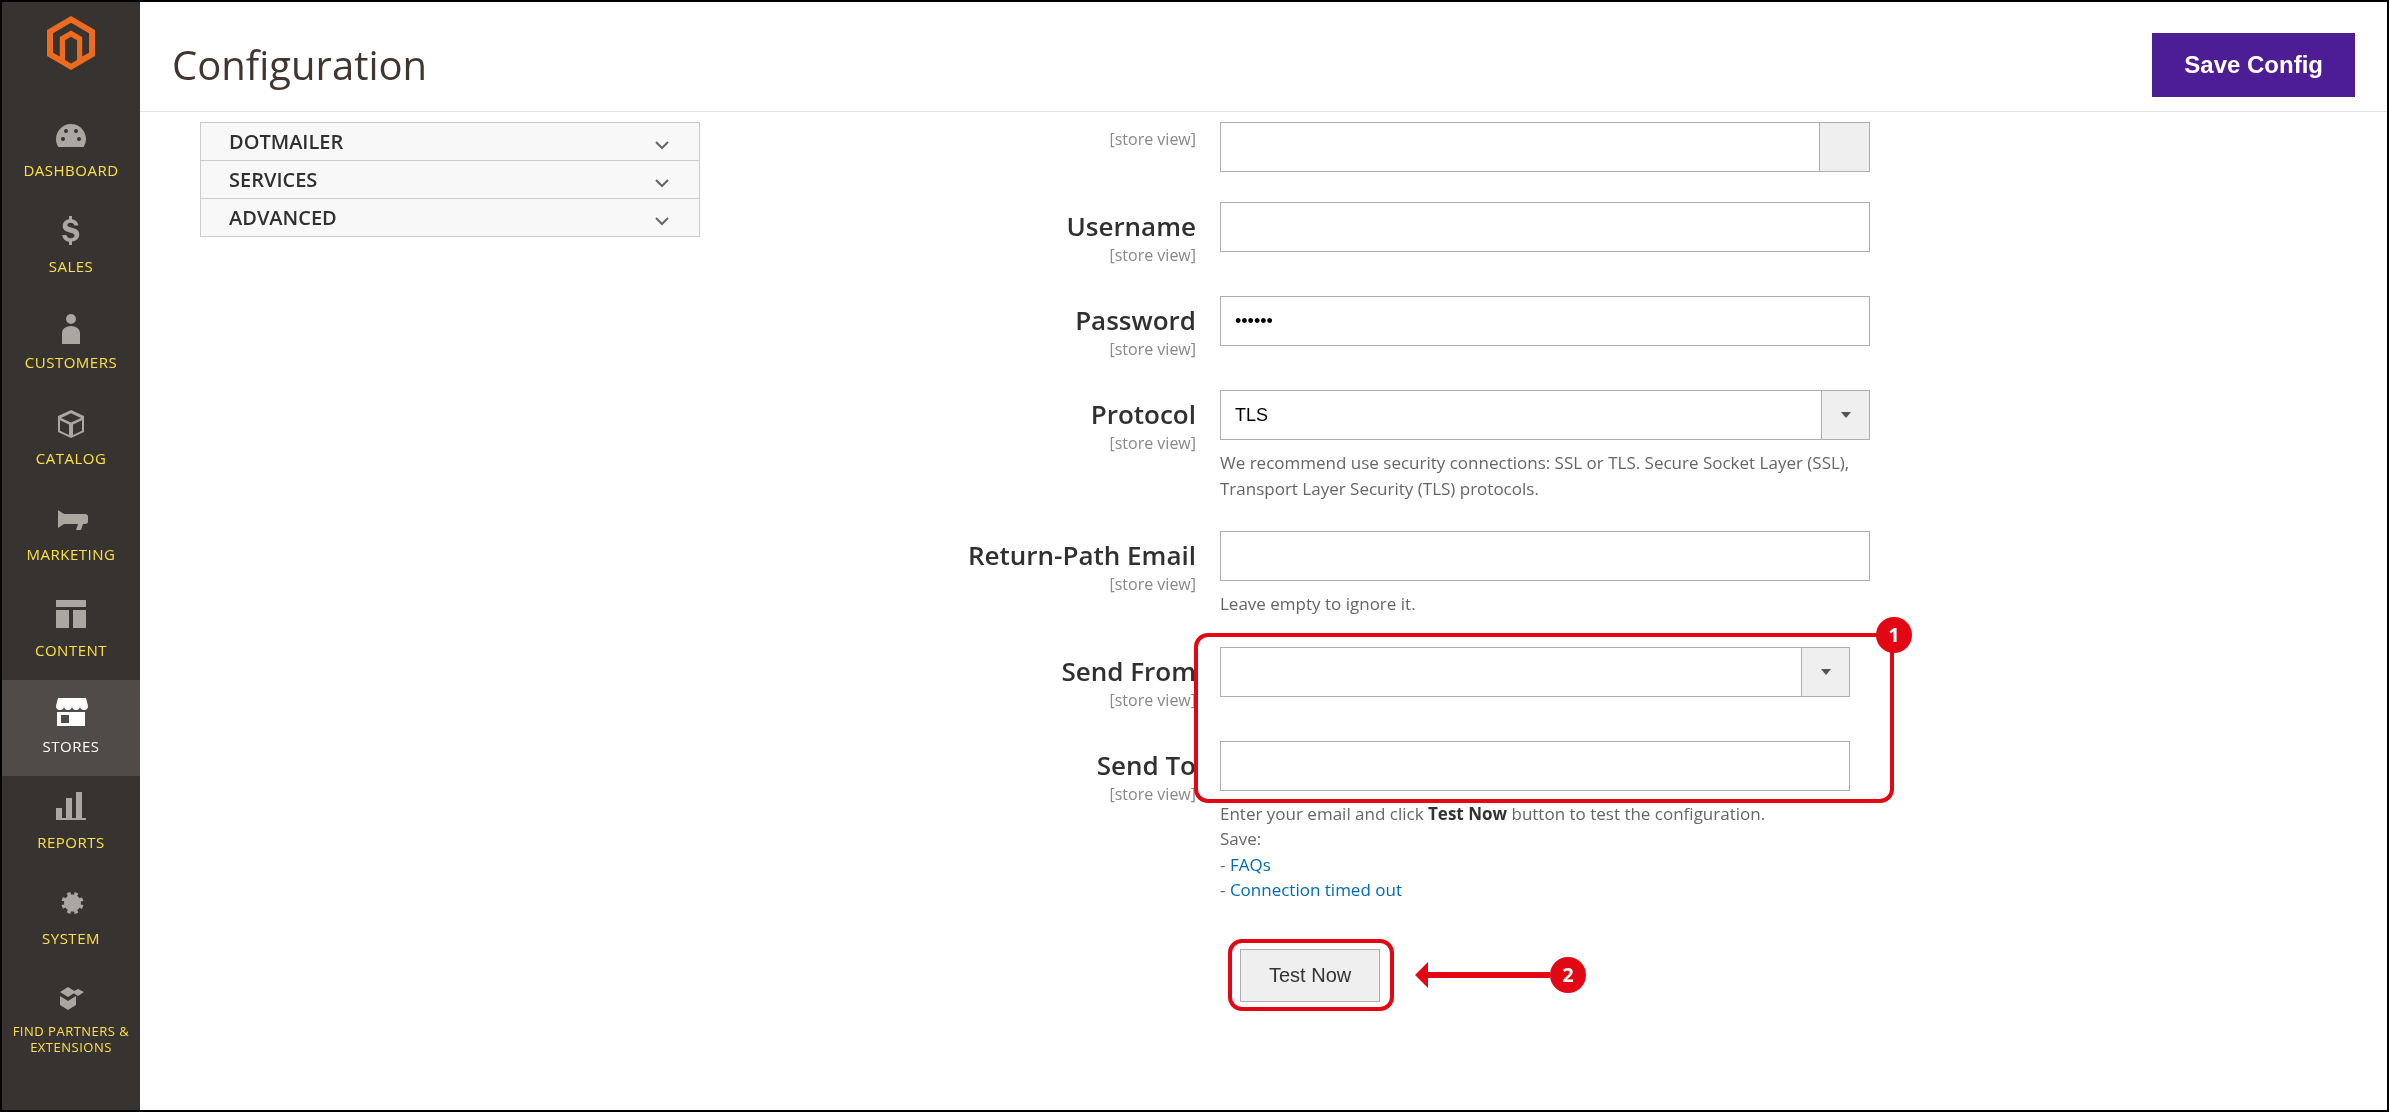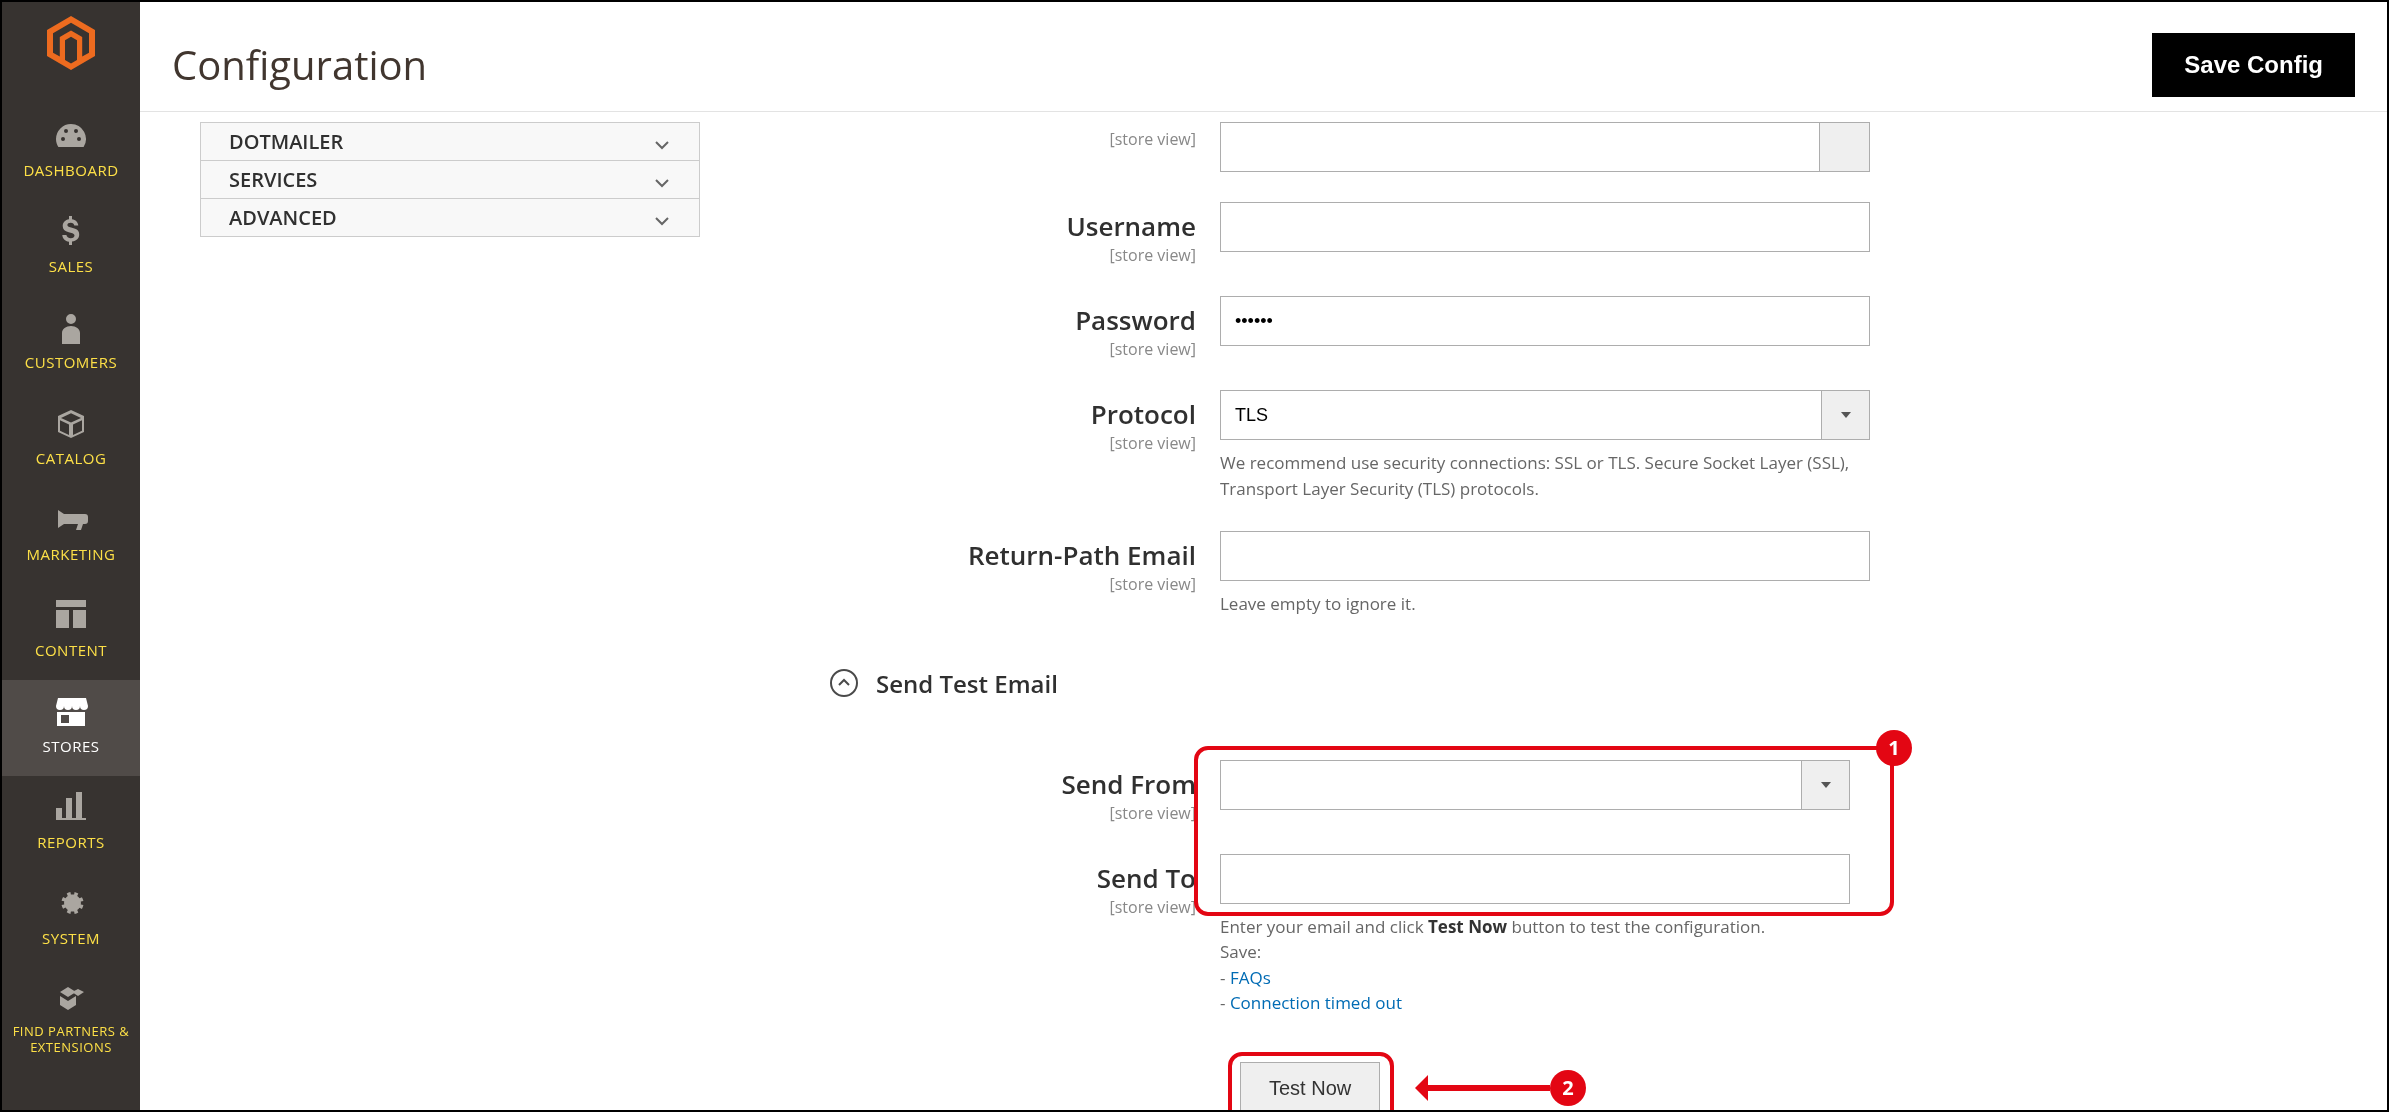"Save Config" .btn-save { background: #000000 -> #4c1d95 }
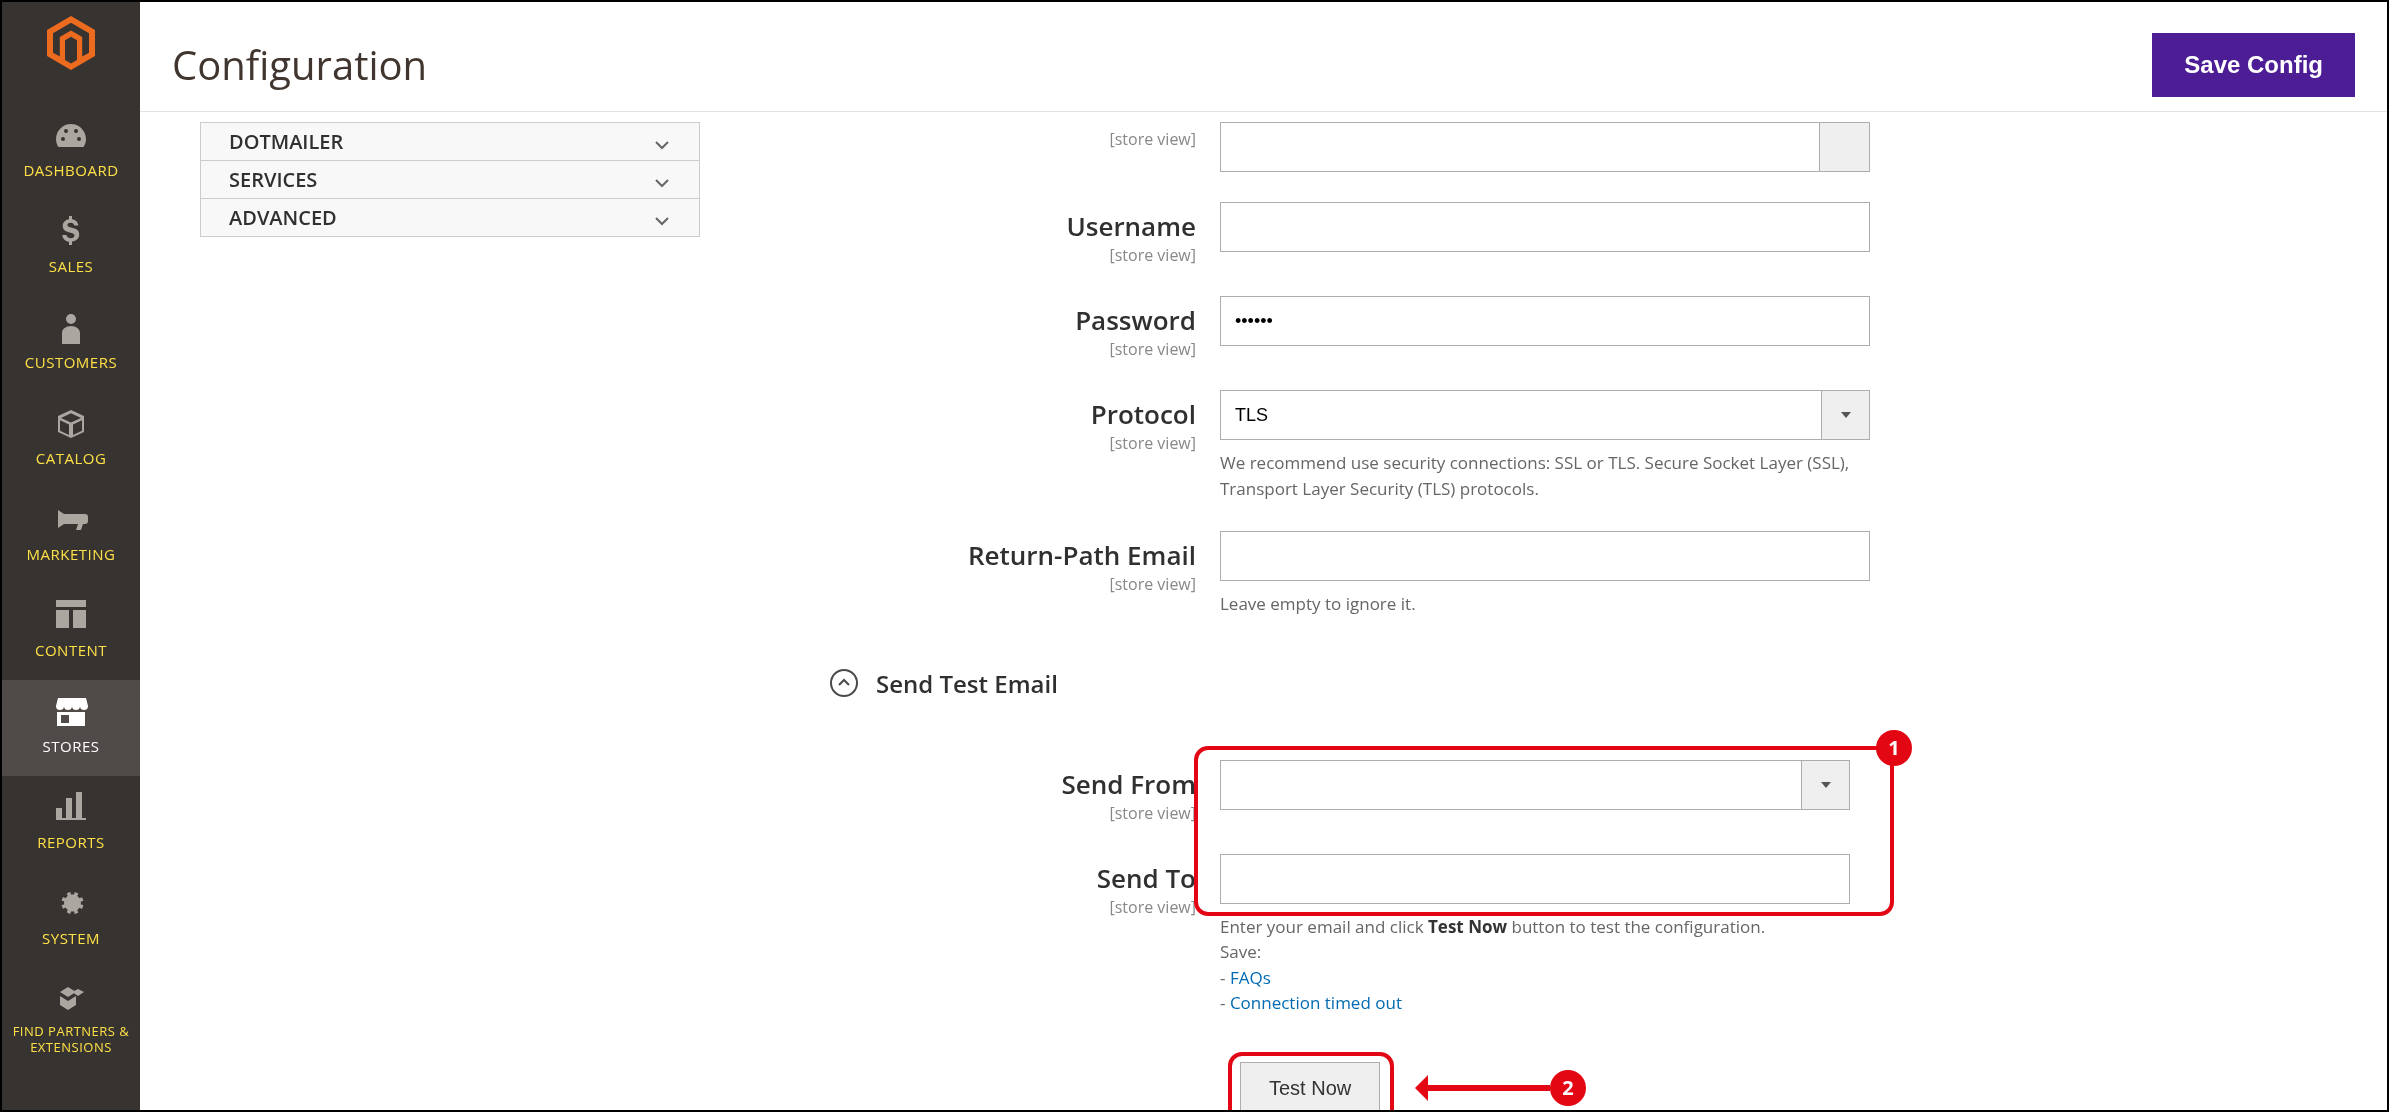"Send Test Email" div.section-header { html: <div> <span> <svg> <path></path> </svg> </span> <span>Send Test Email</span> </div> -> none }
